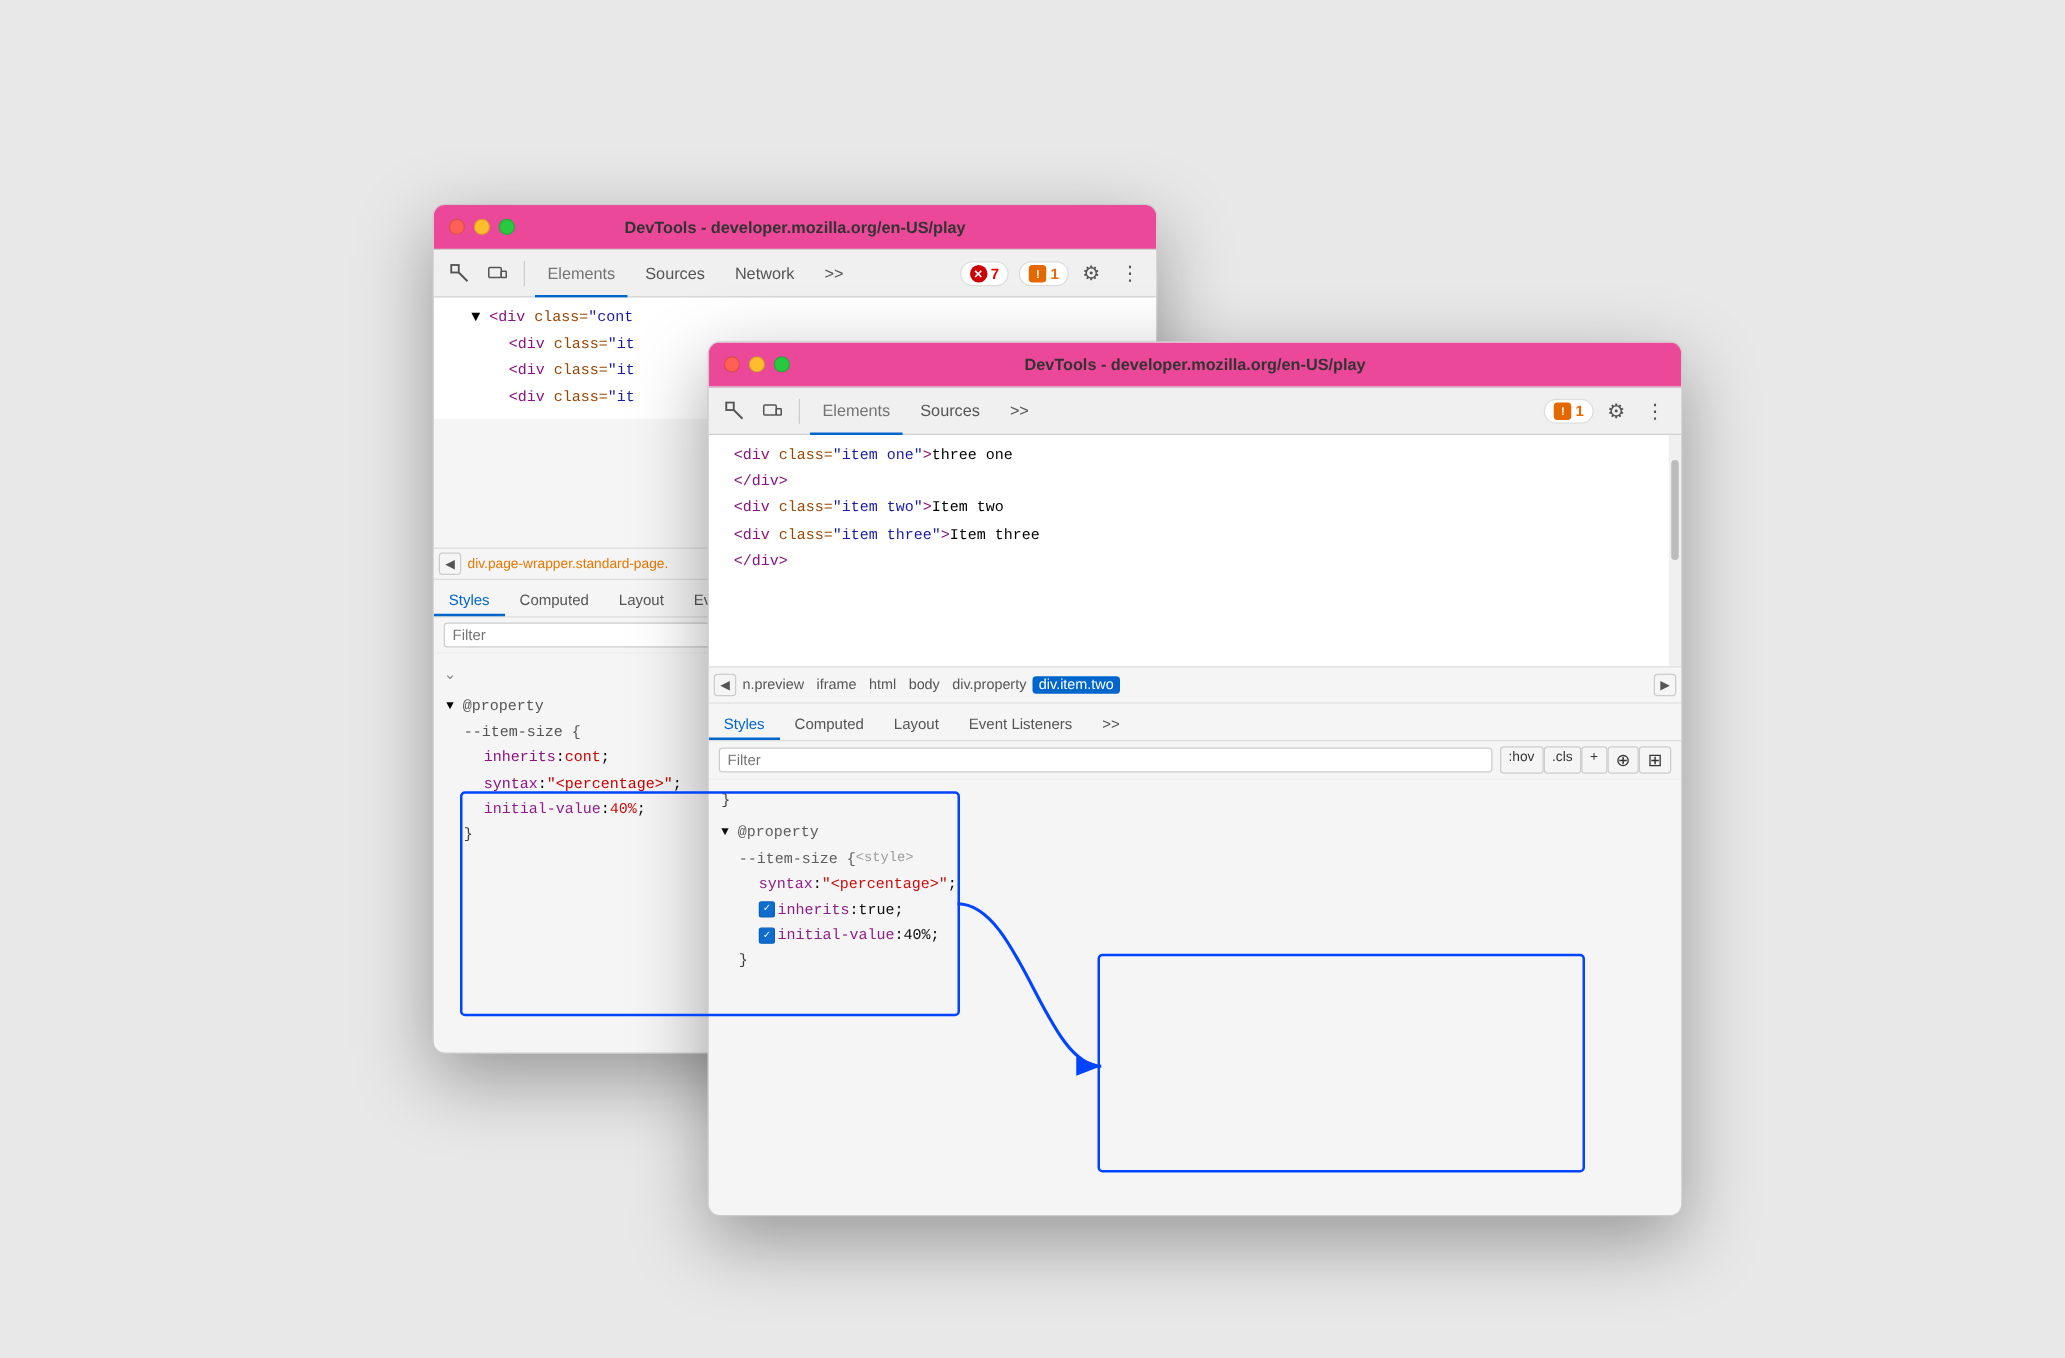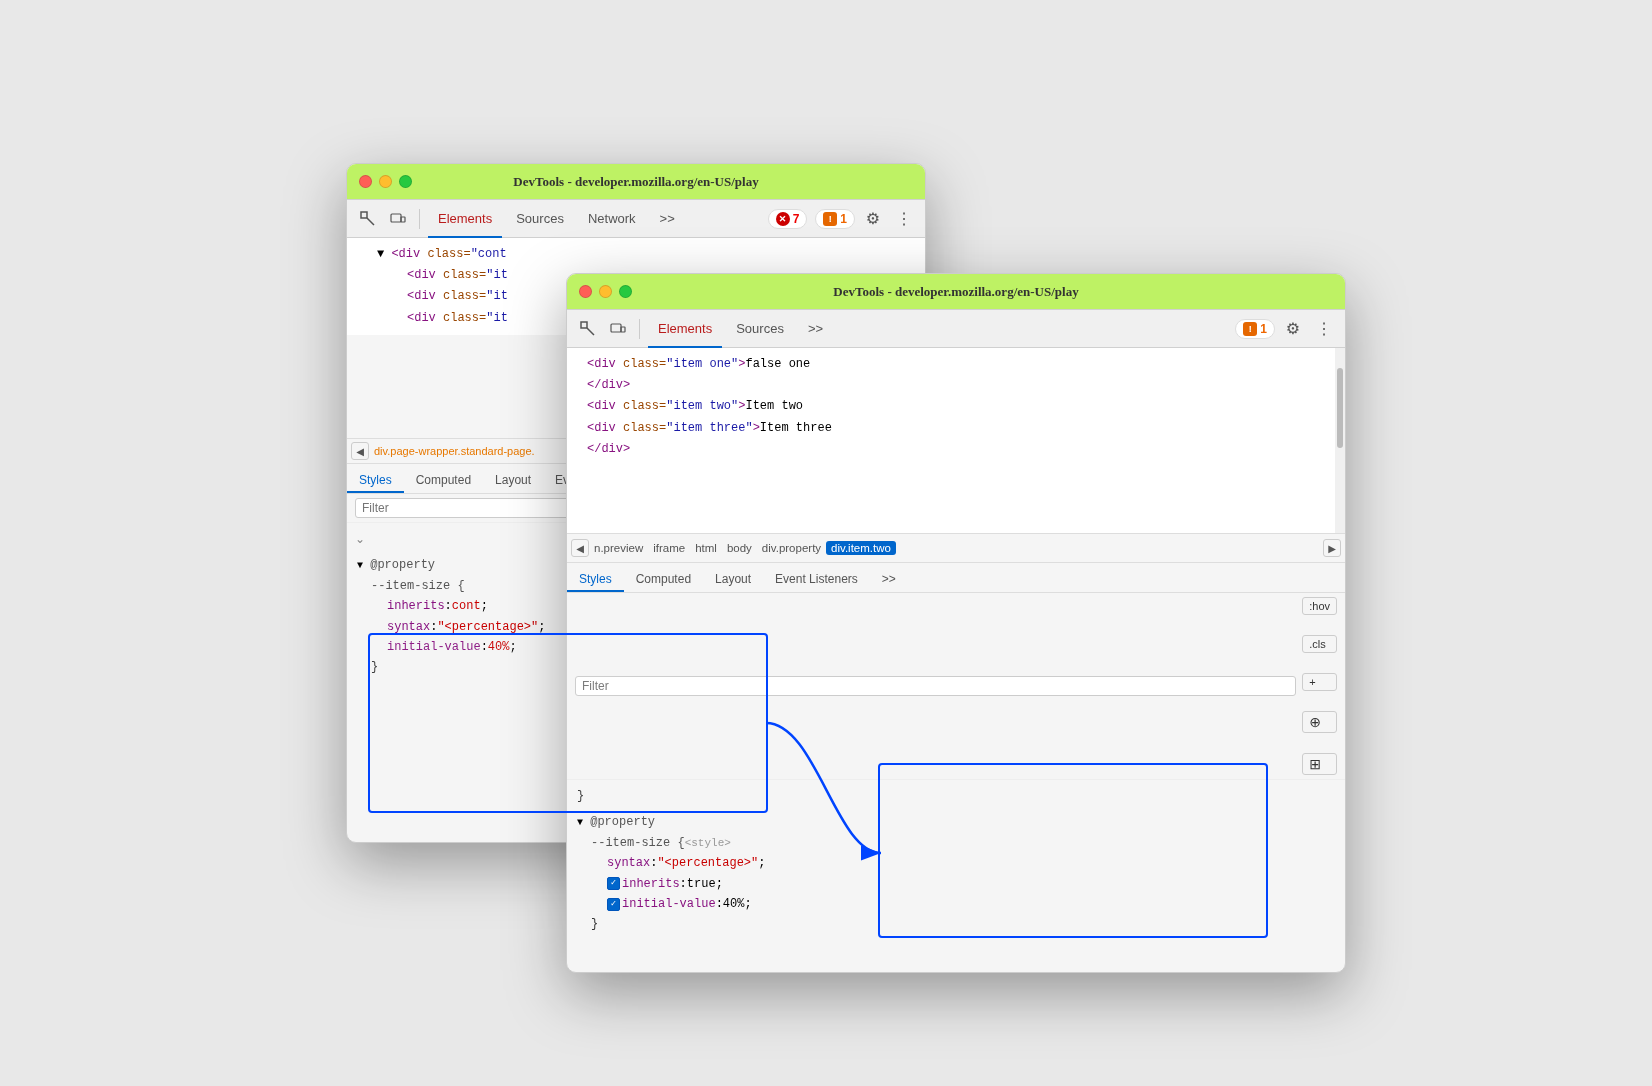"DevTools -" .title-bar { background: #bef264 -> #ec4899; font-family: Liberation Serif, serif -> none }
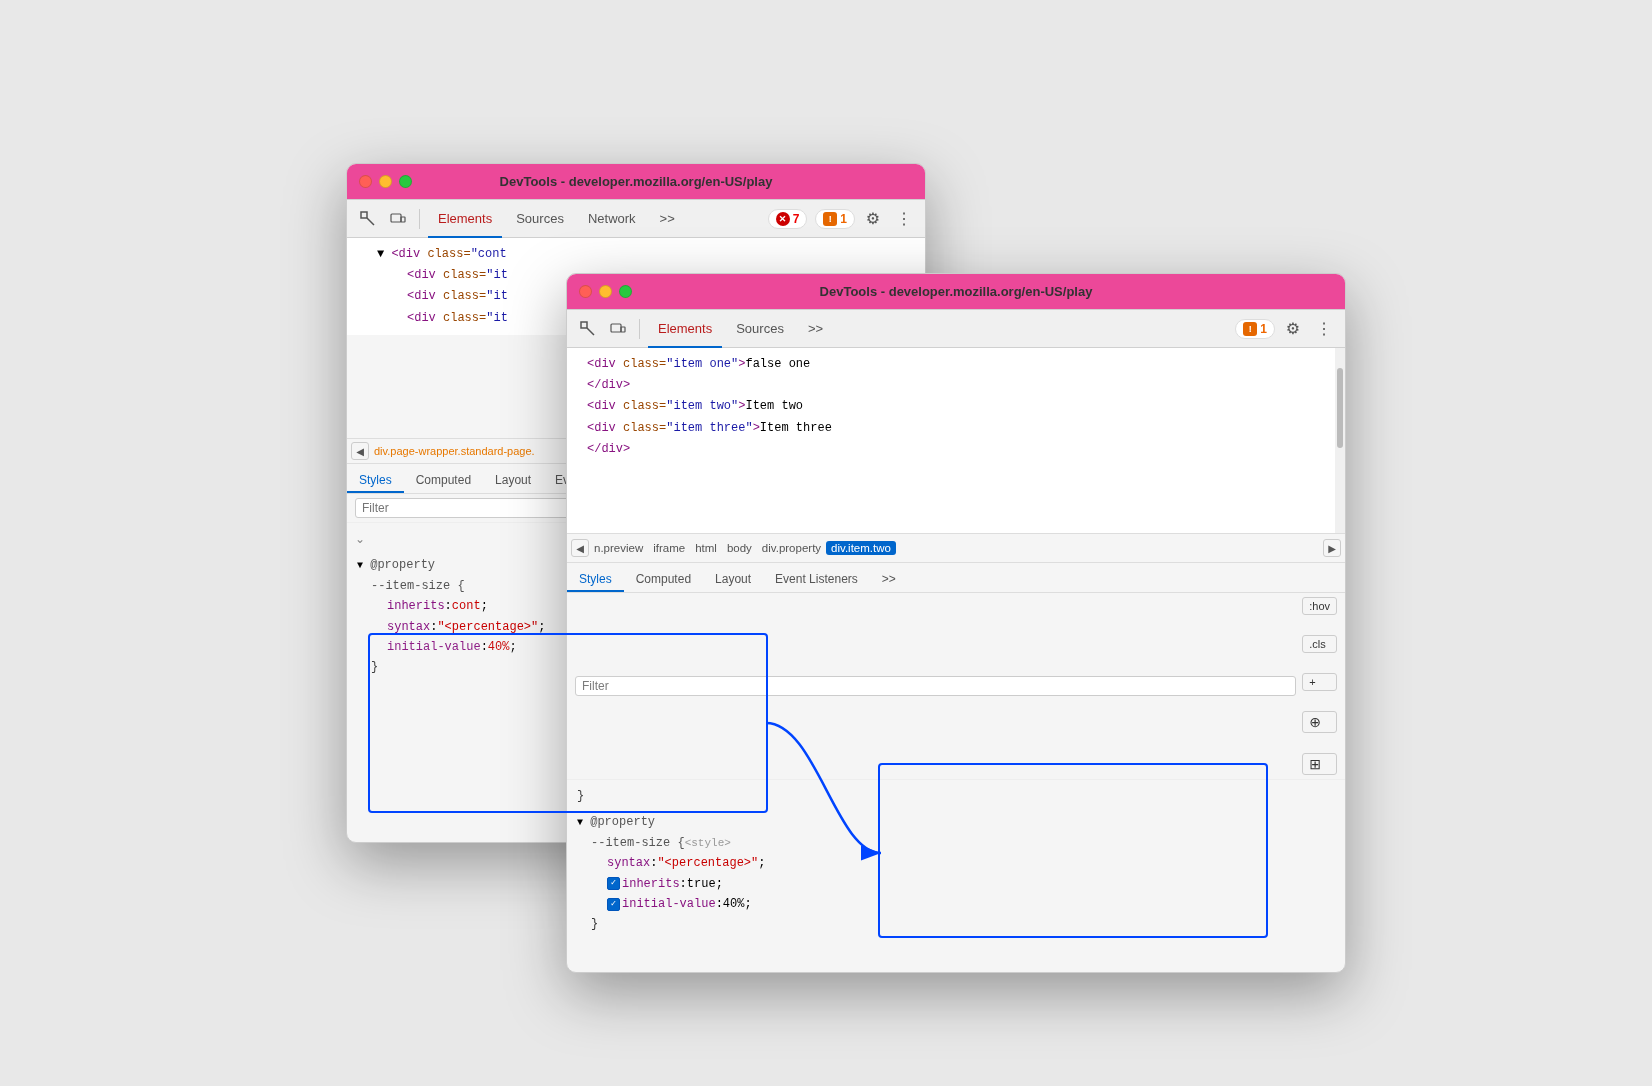"Elements" .tab-btn.active { color: #b91c1c -> #737373 }
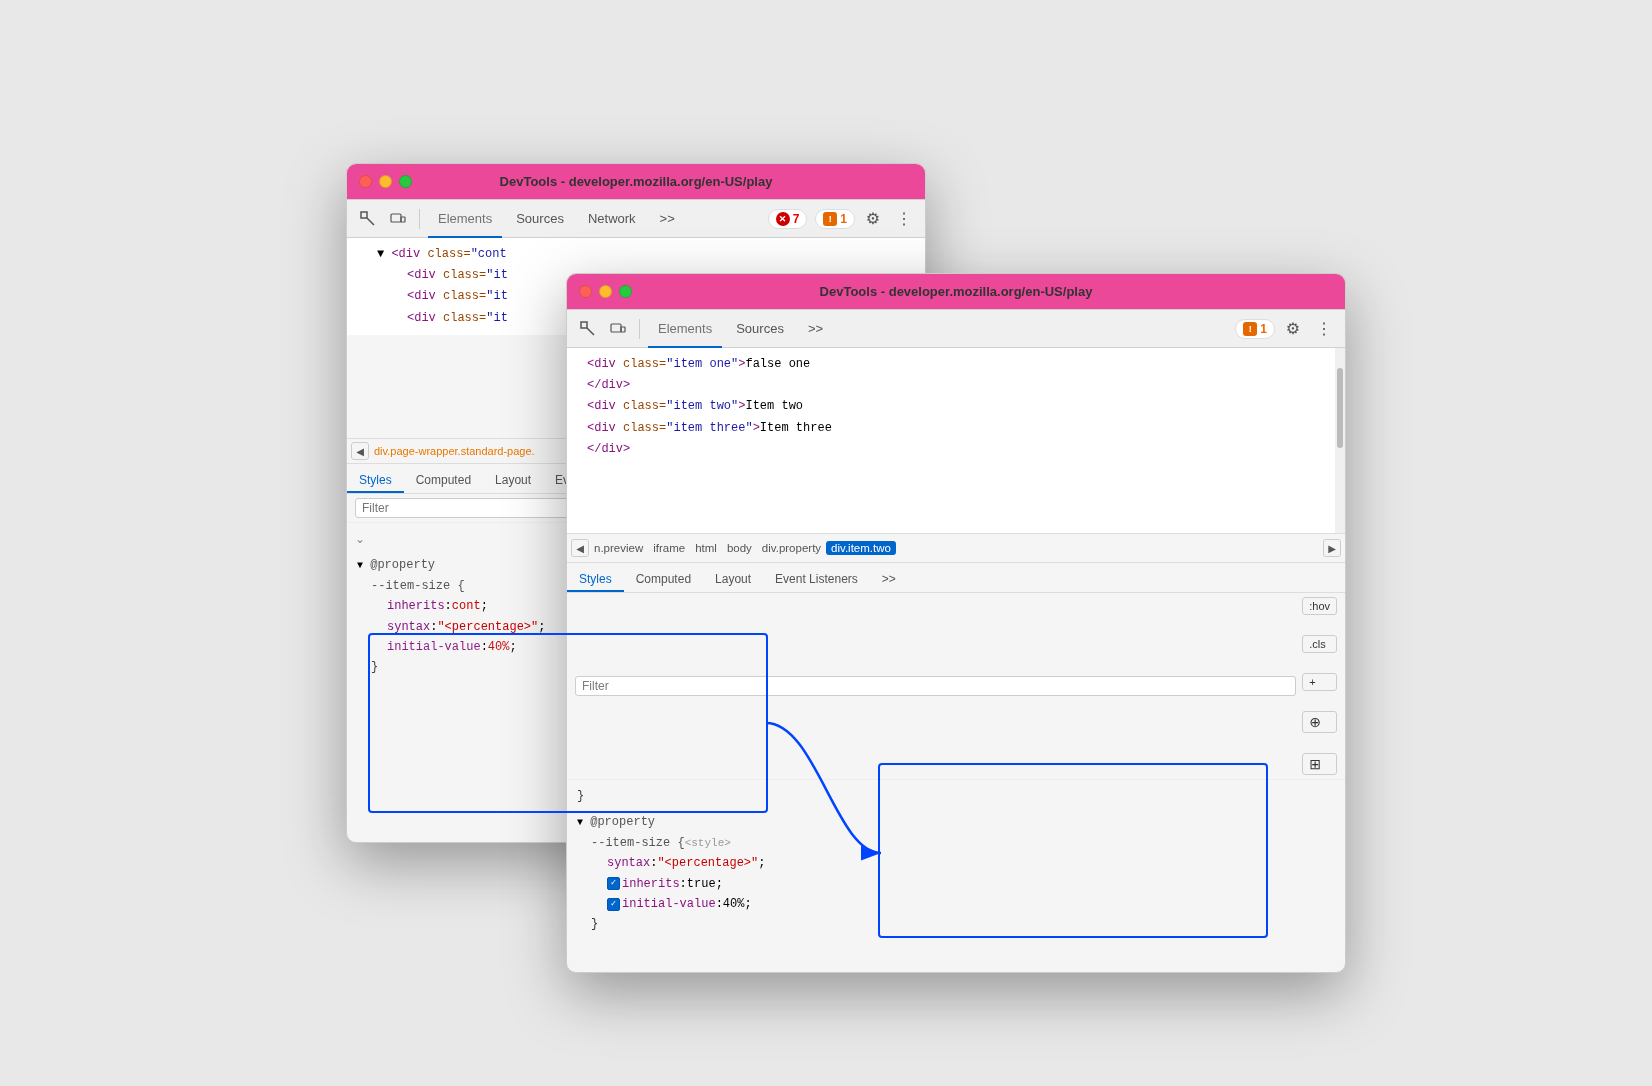"false one" span { text: false -> three }
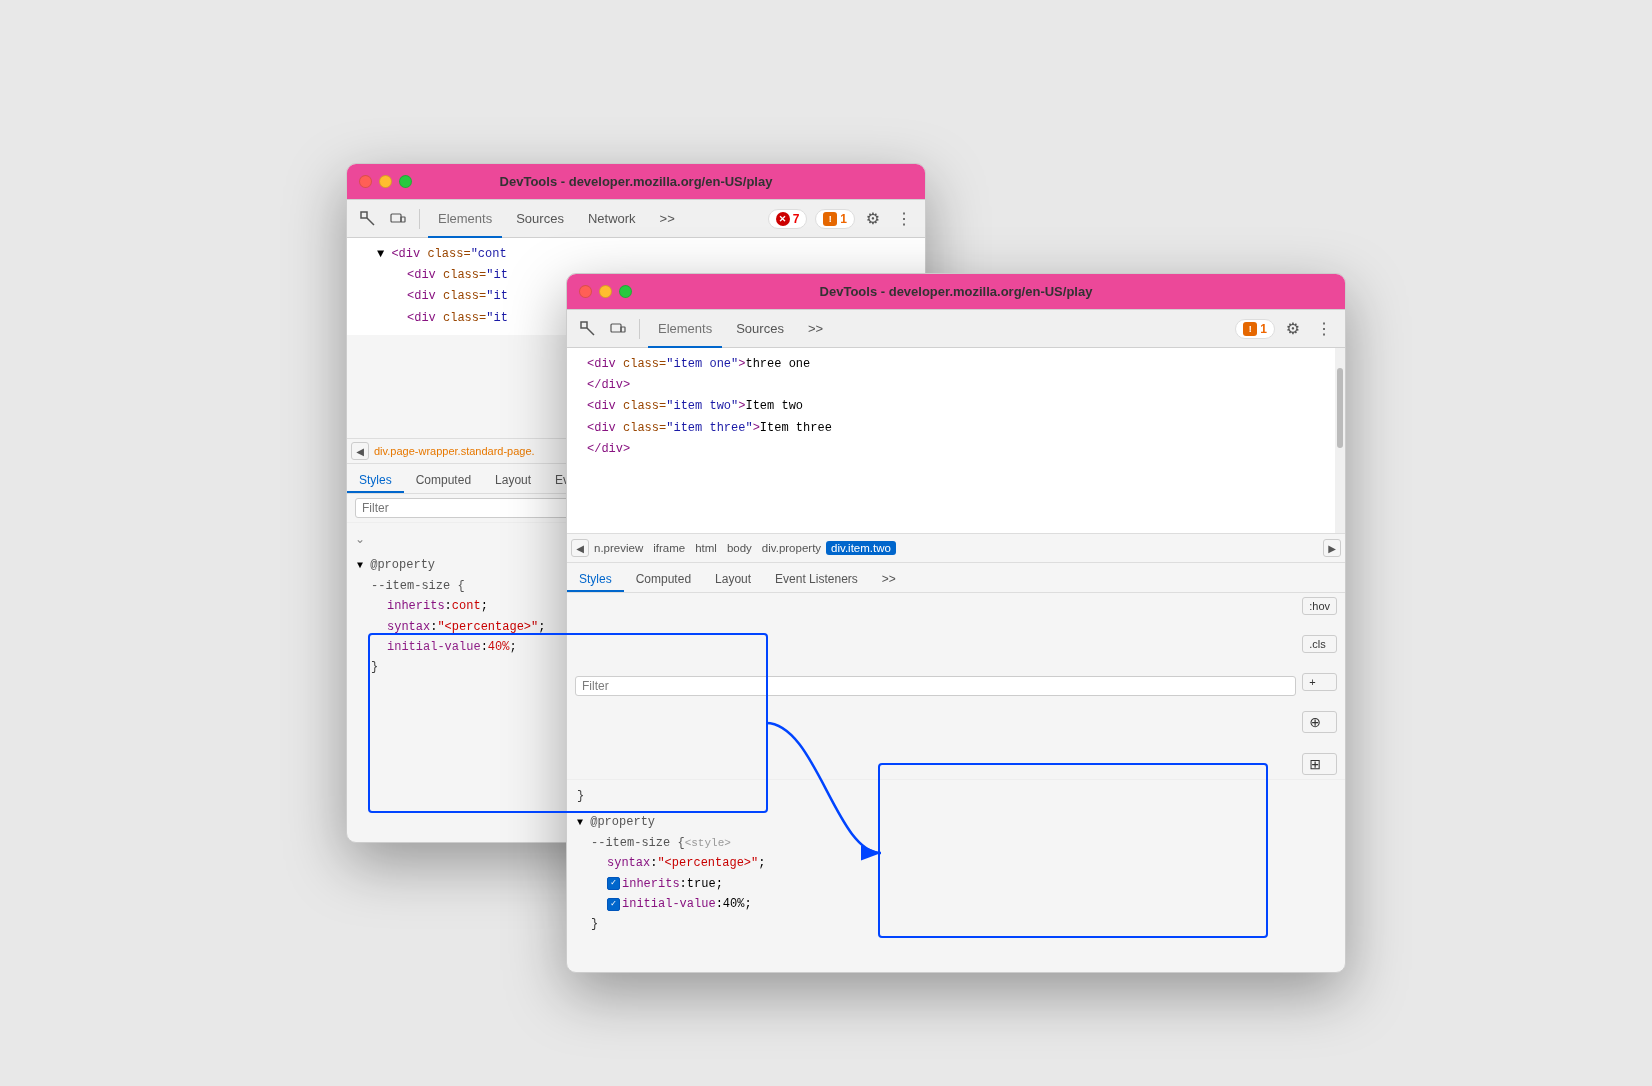":hov" .filter-tools { flex-direction: column -> none; gap: 20px -> 0 }
